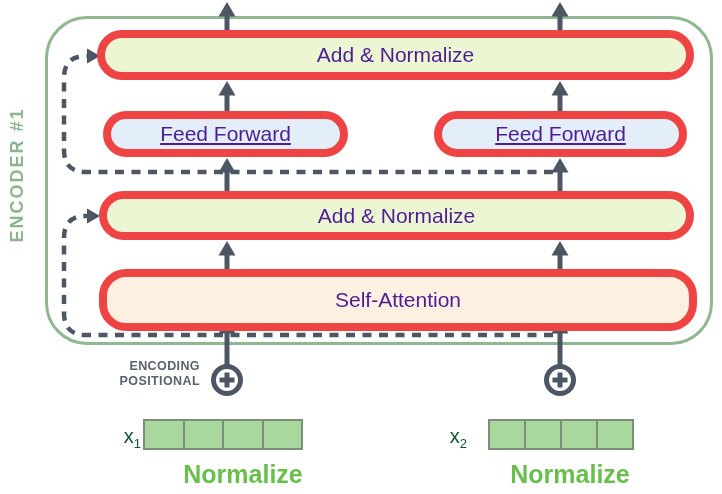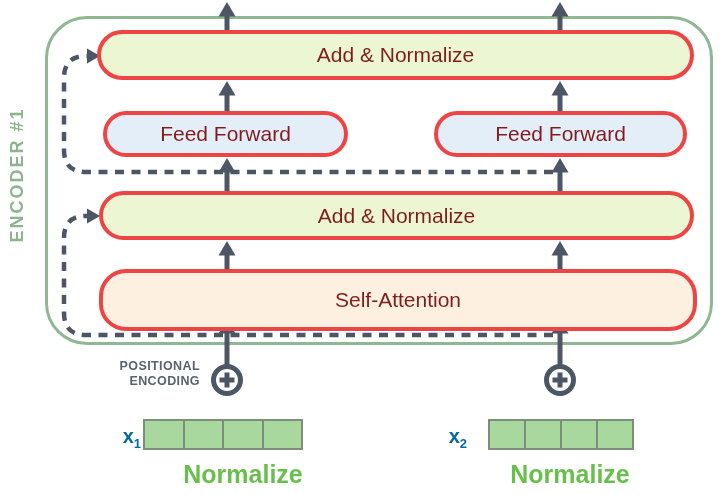"Add & Normalize" .pill { border: 4px solid #ef4444 -> 8px solid #ef4444; color: #7f1d1d -> #4c1d95 }
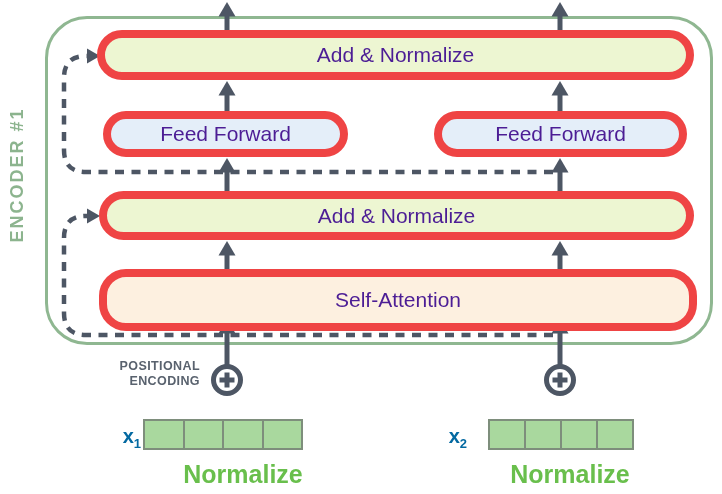"Feed Forward" .pill.blue { text-decoration: none -> underline }
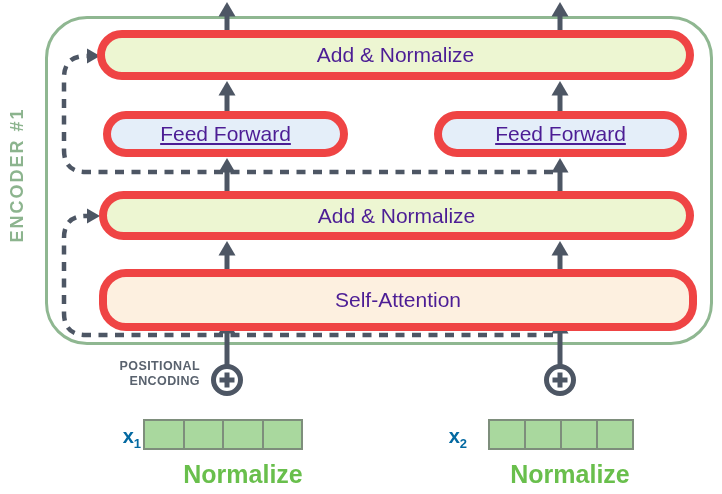"POSITIONAL" div { order: before "ENCODING" -> after "ENCODING" }
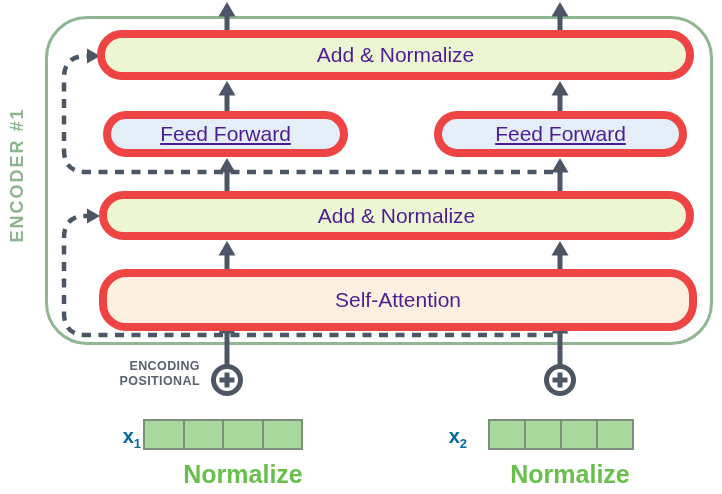"x1" .xlabel { color: #0369a1 -> #14532d; font-weight: bold -> normal }
